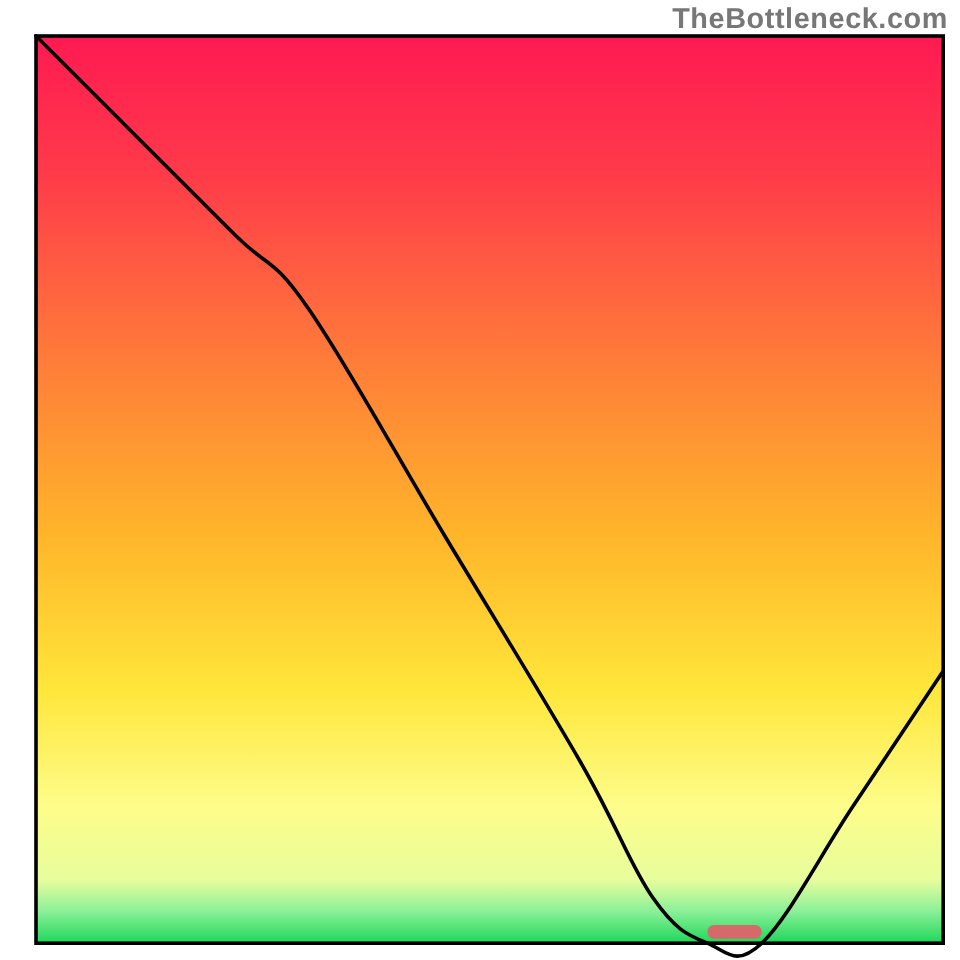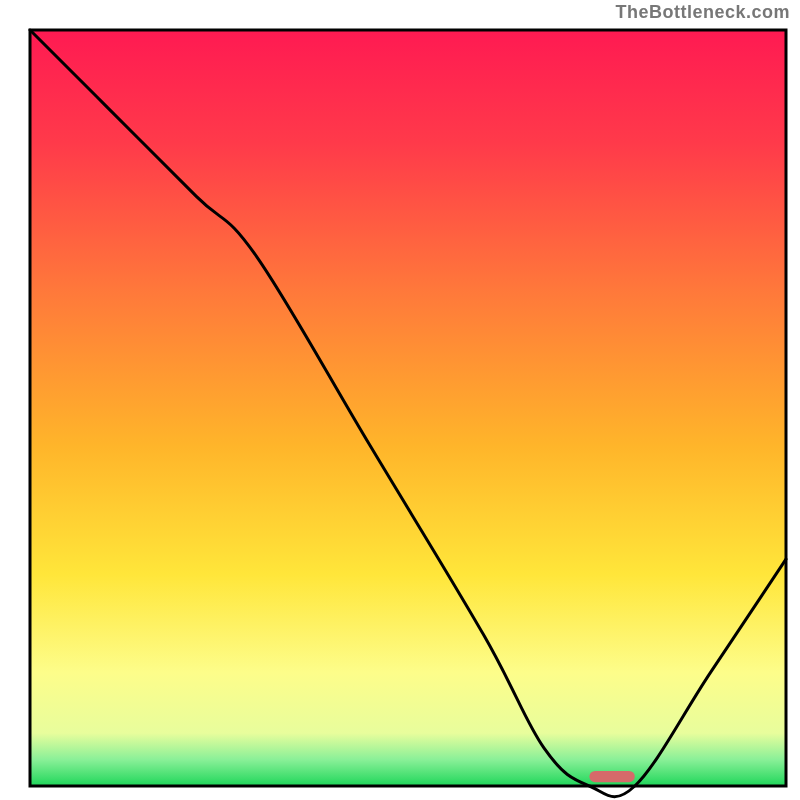"TheBottleneck.com" .watermark { font-size: 18px -> 24px }
